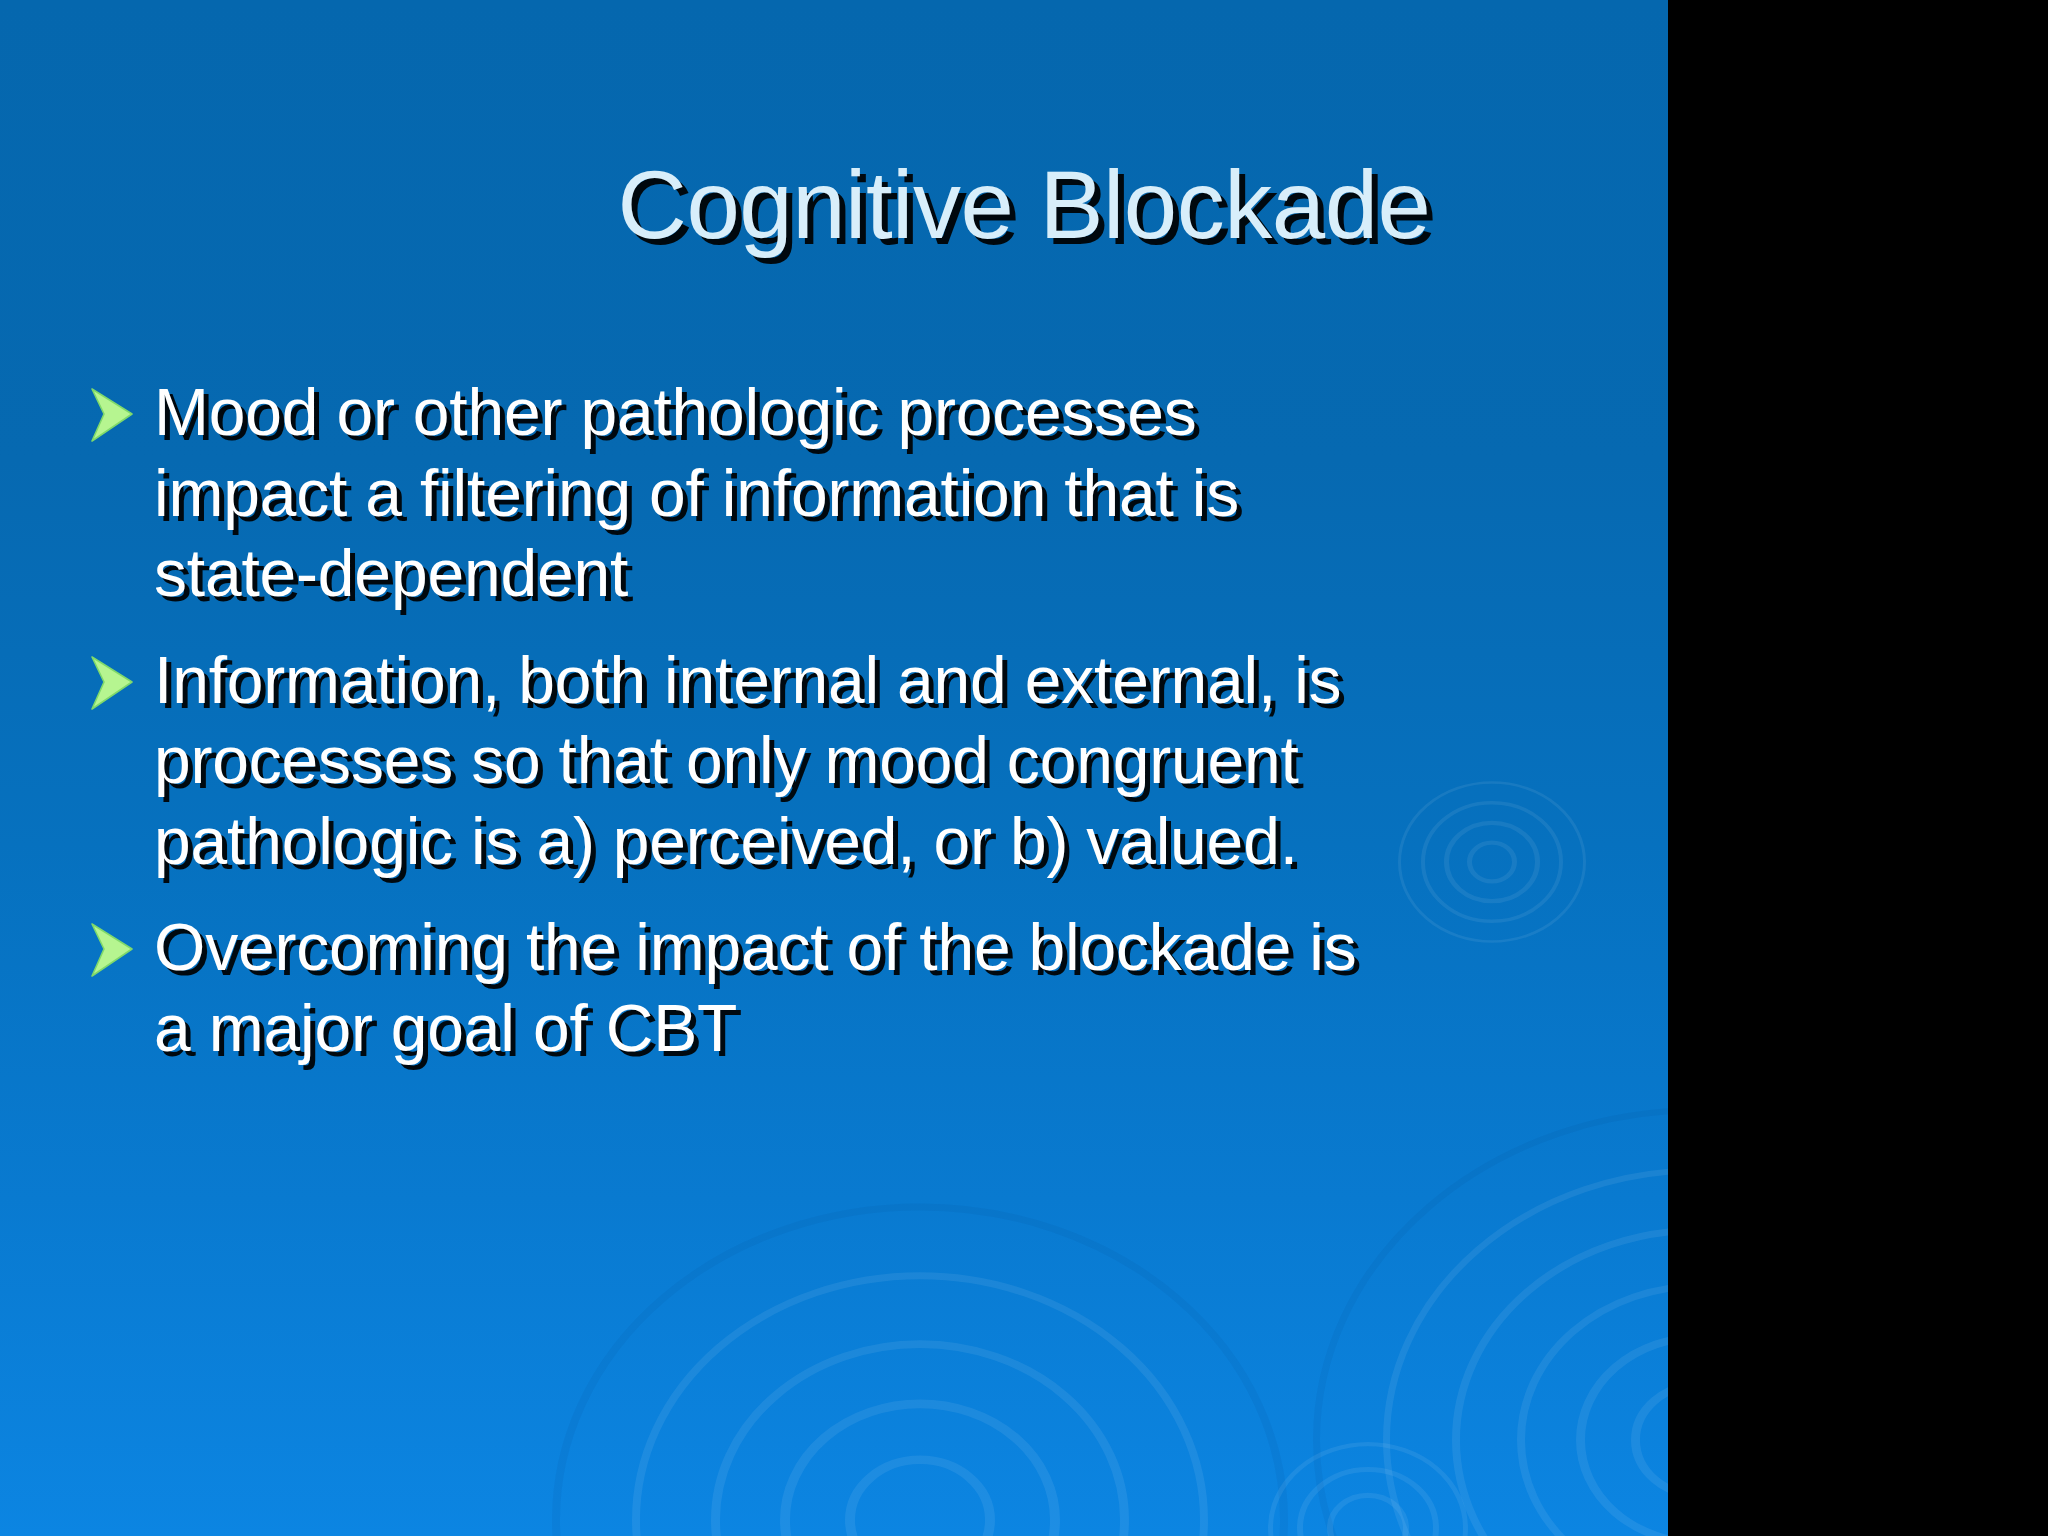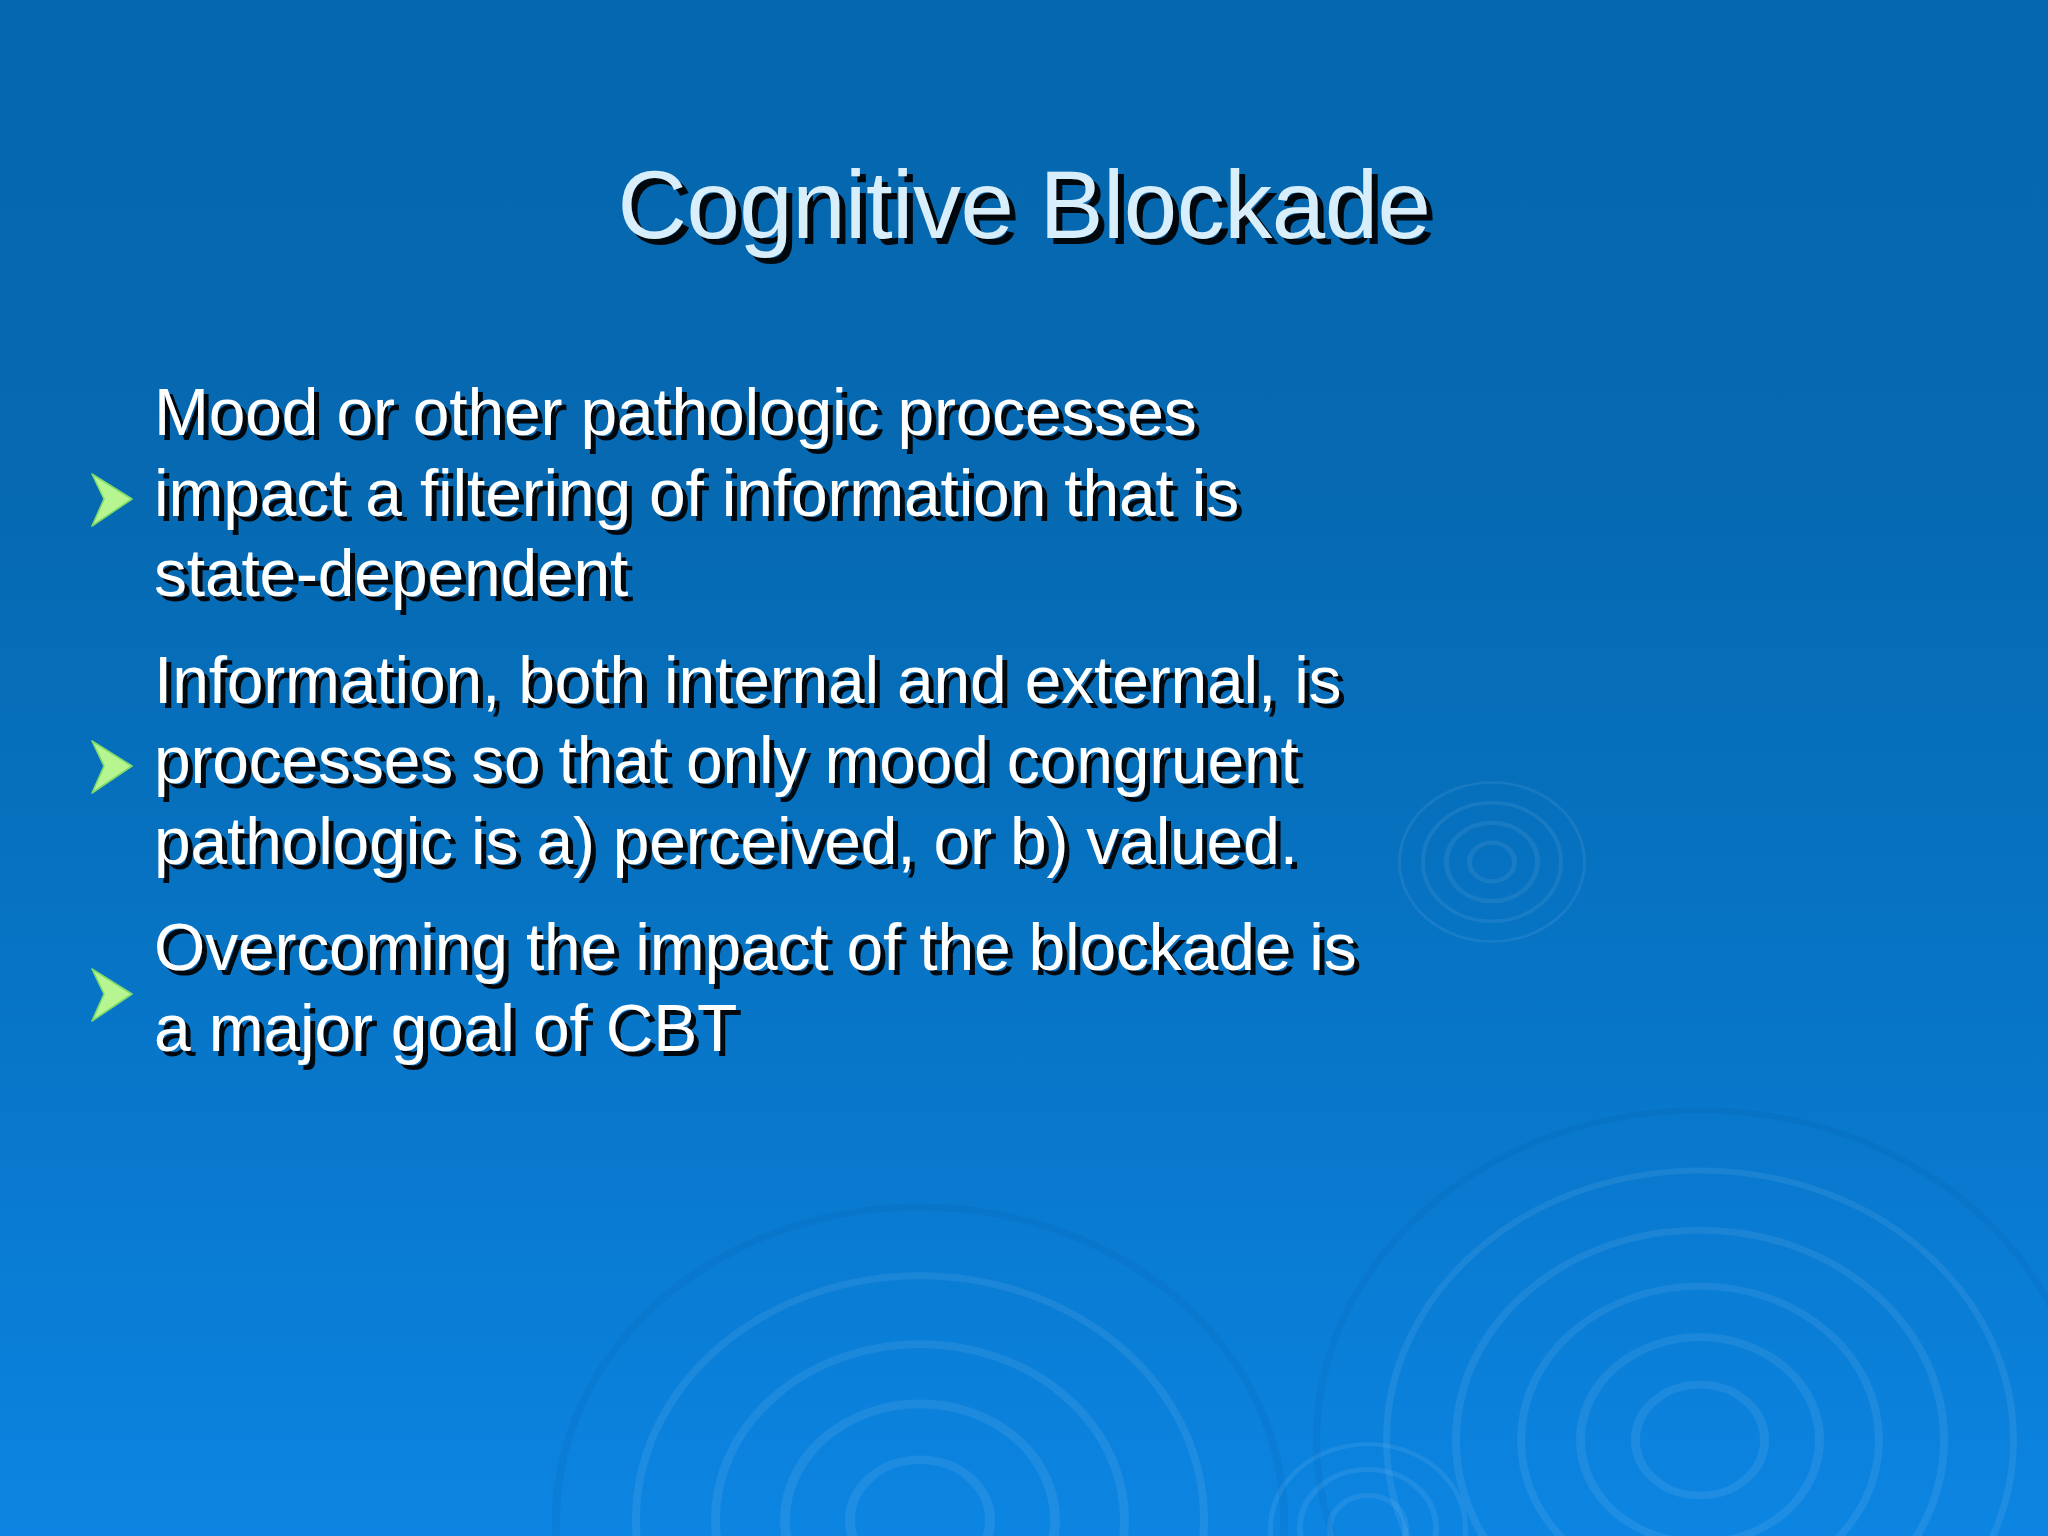"Cognitive Blockade" .slide { width: 2048px -> 1668px }
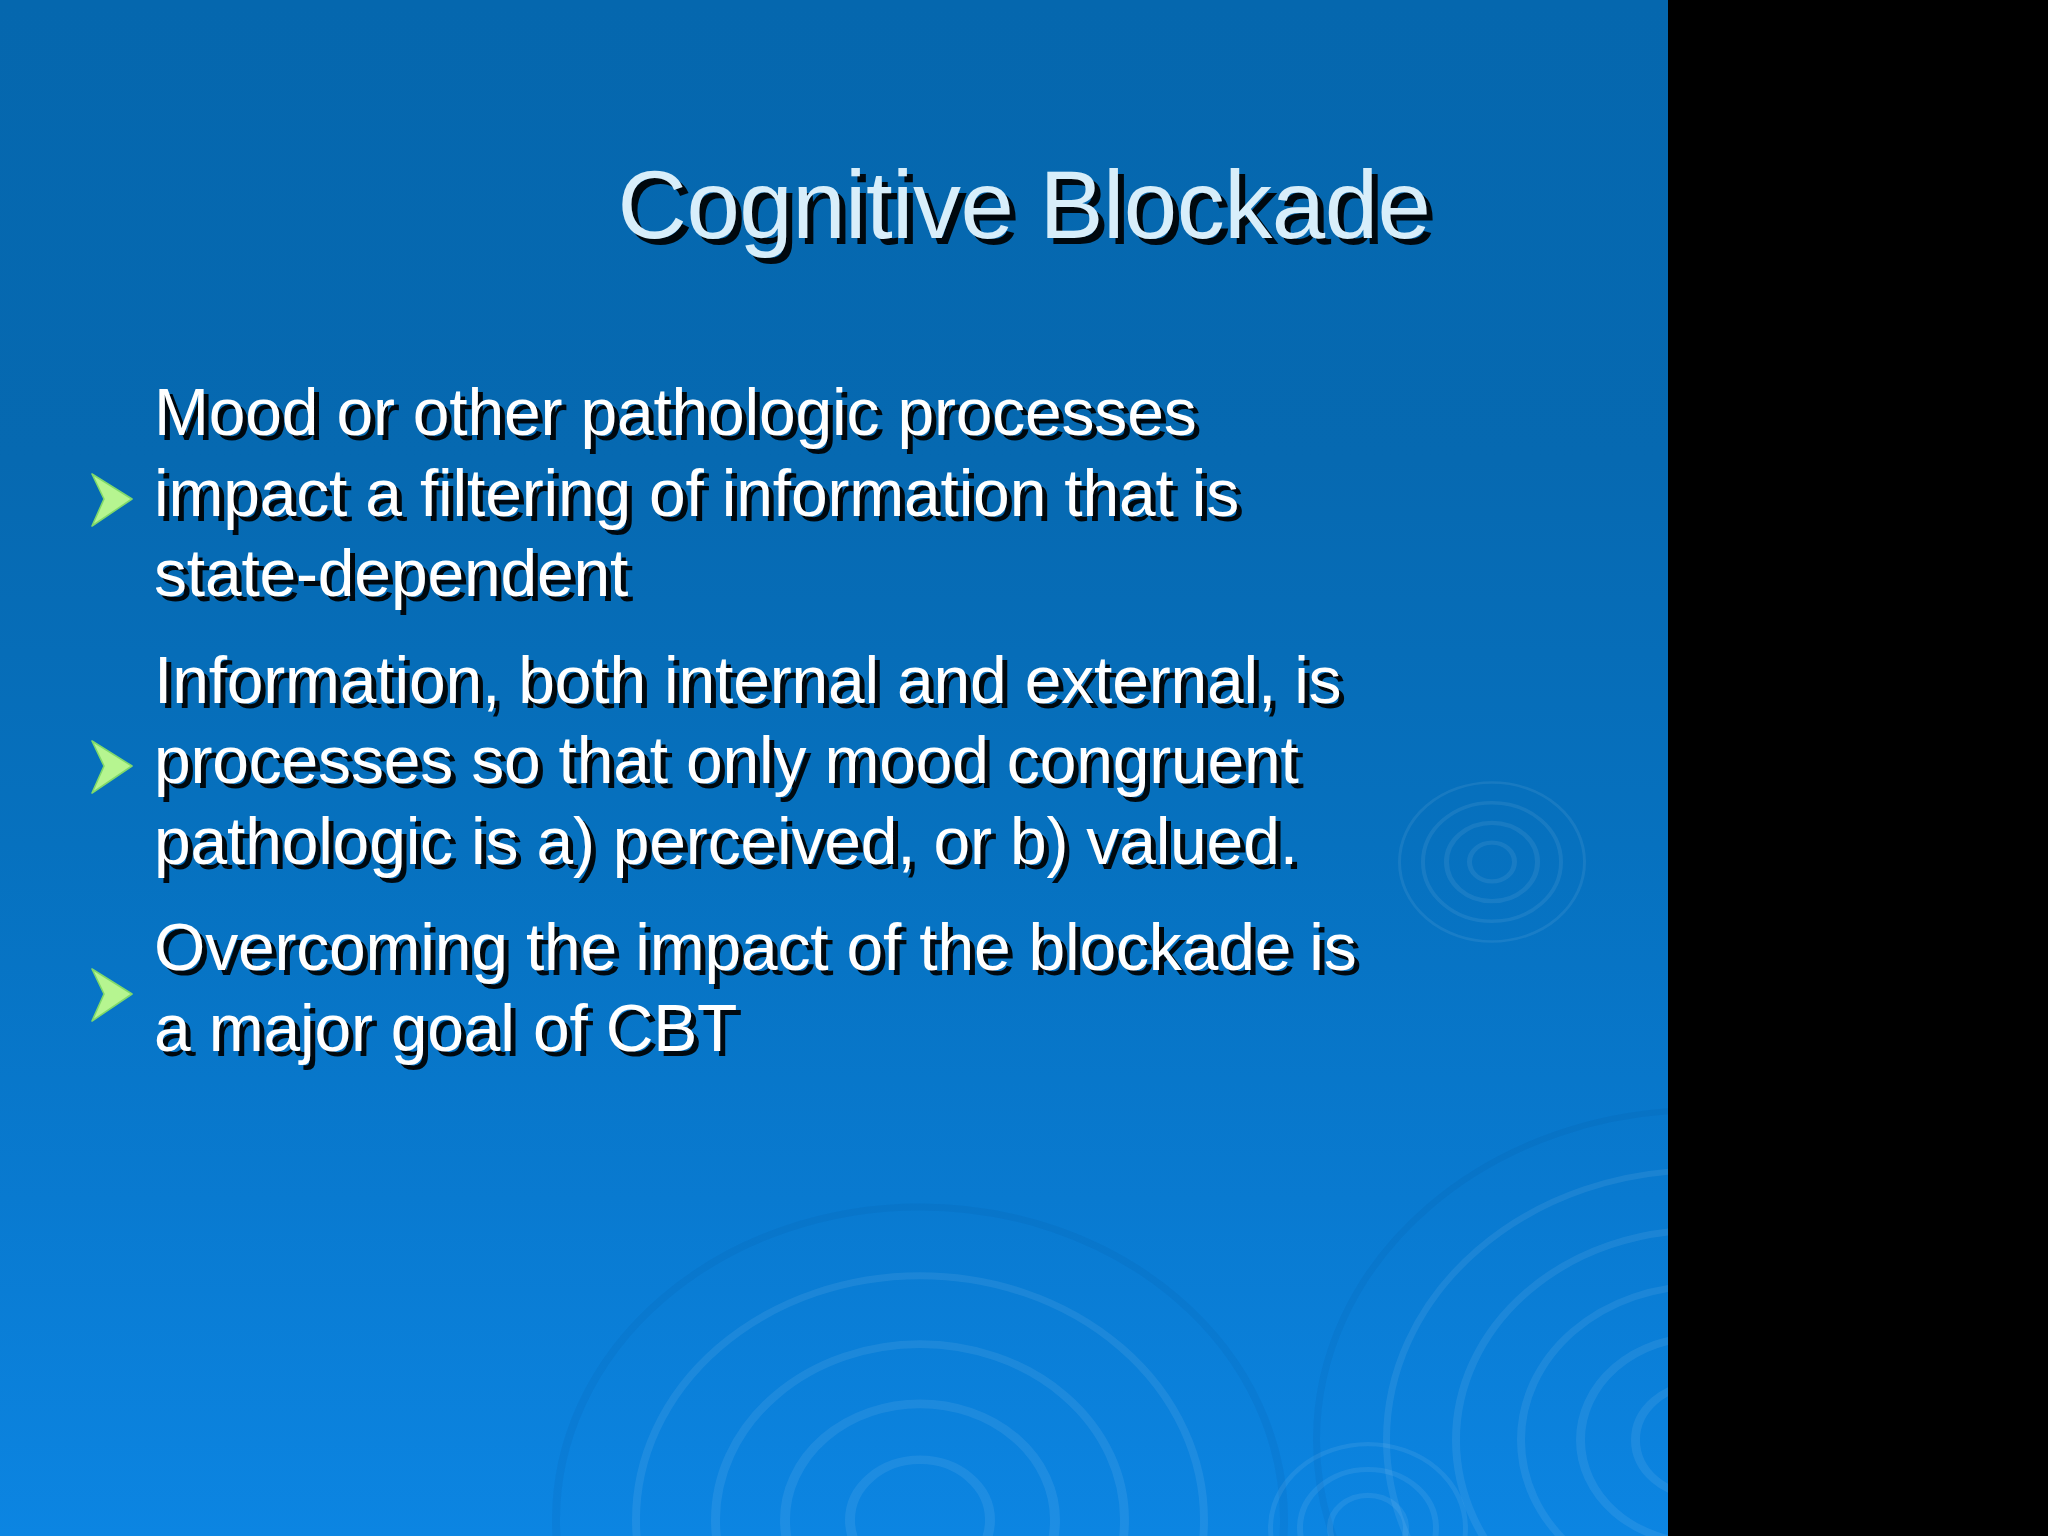"Mood or other pathologic processes" .bullet { align-items: center -> flex-start }
